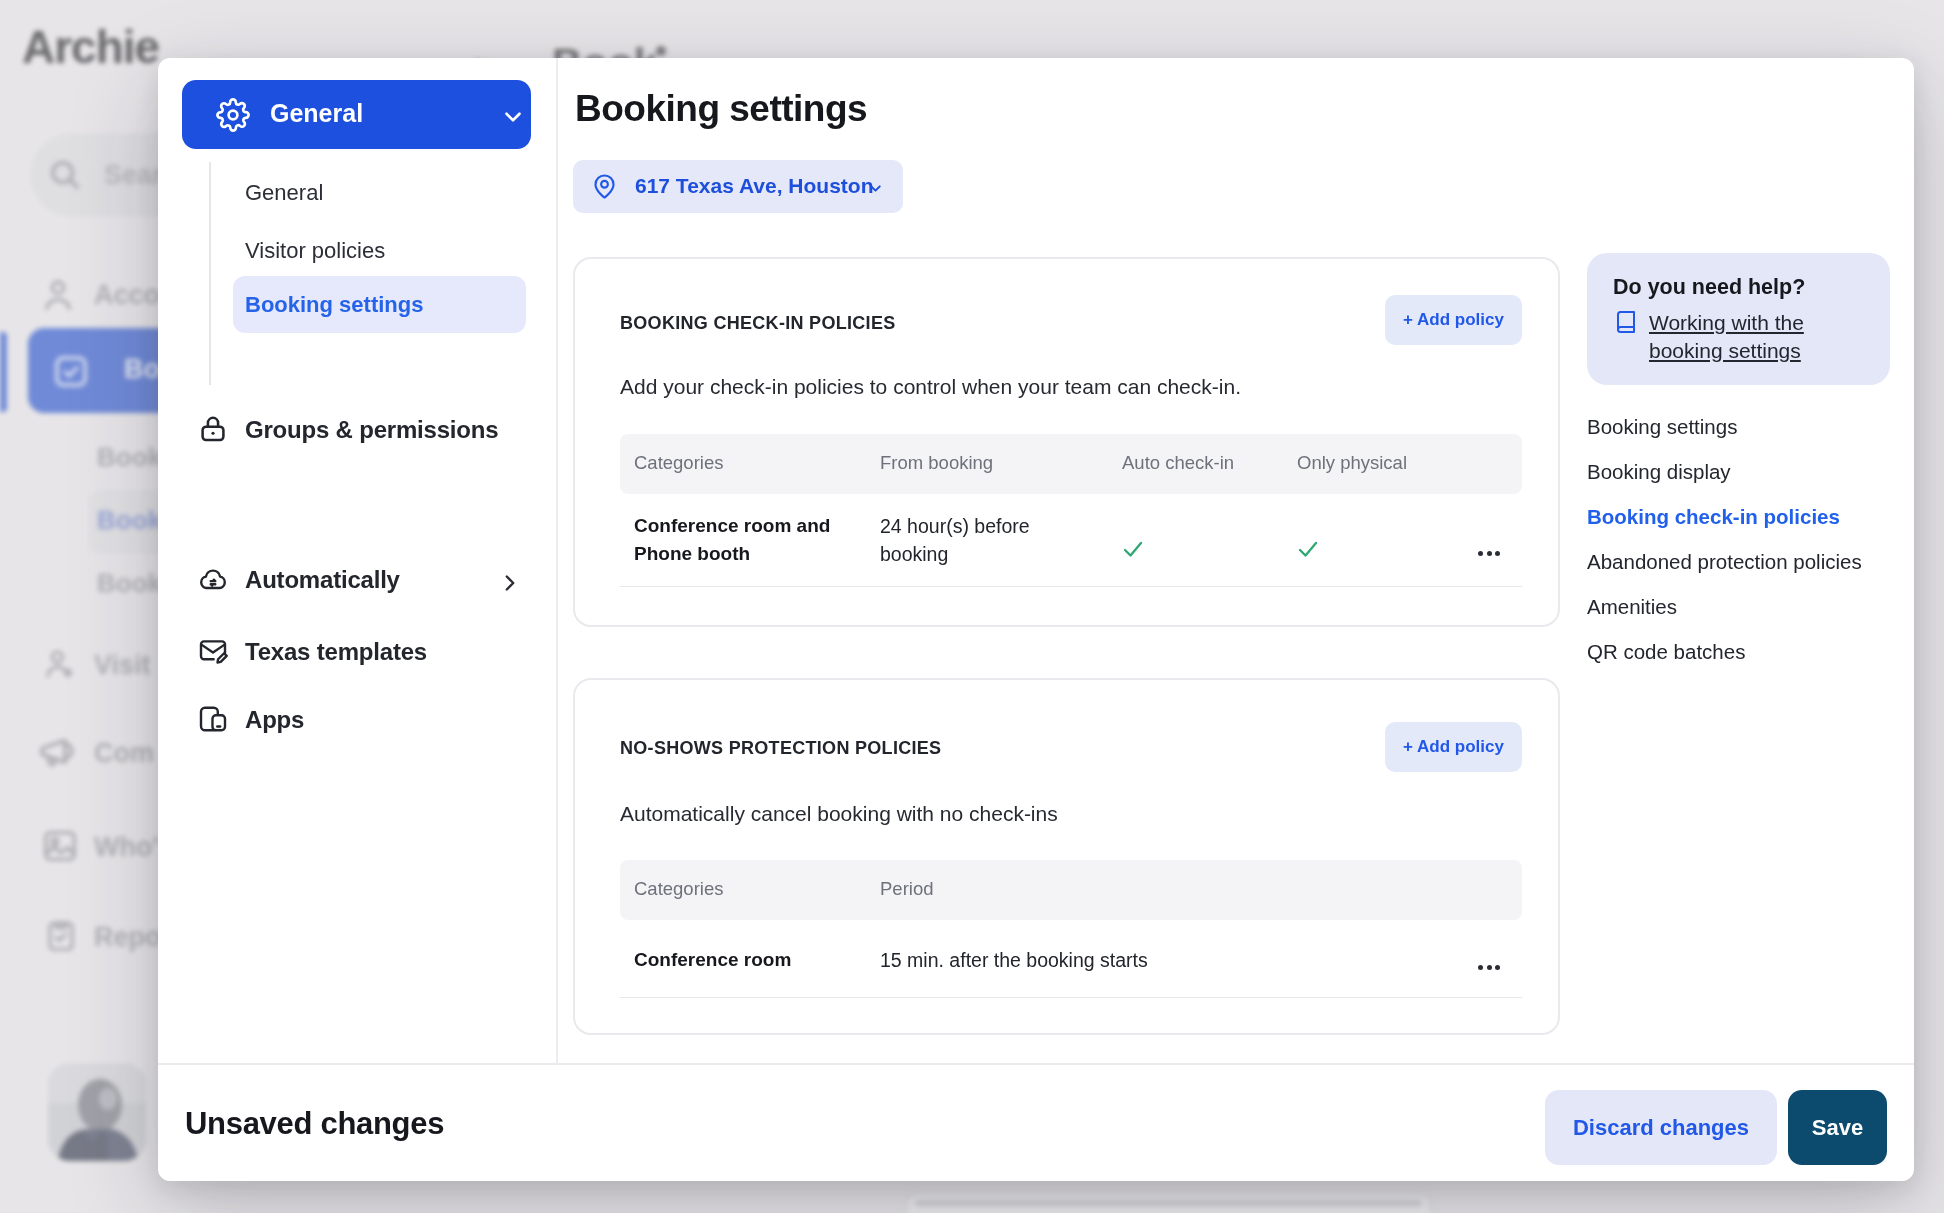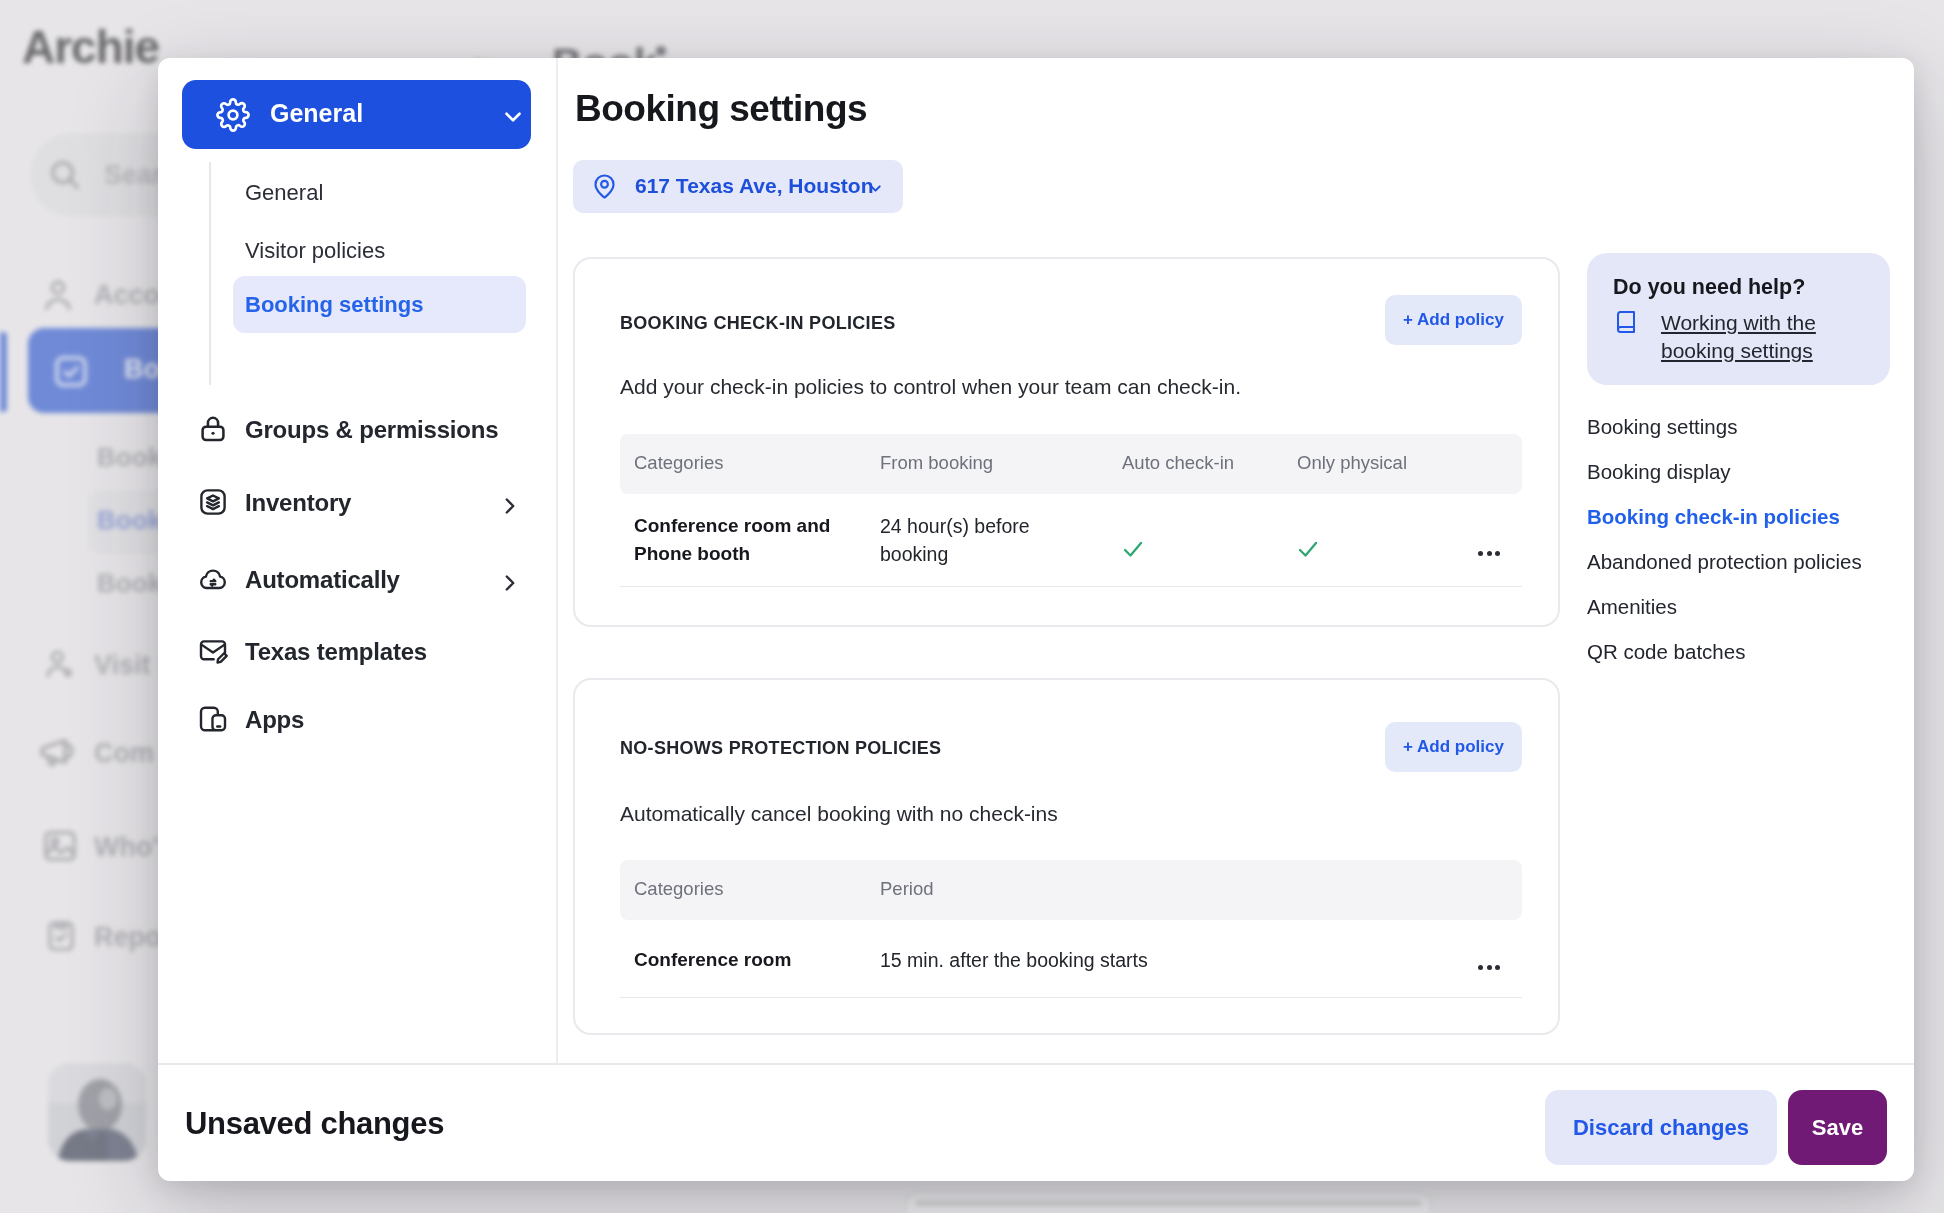"Working with the booking settings" .help-link { margin-left: 12px -> none }
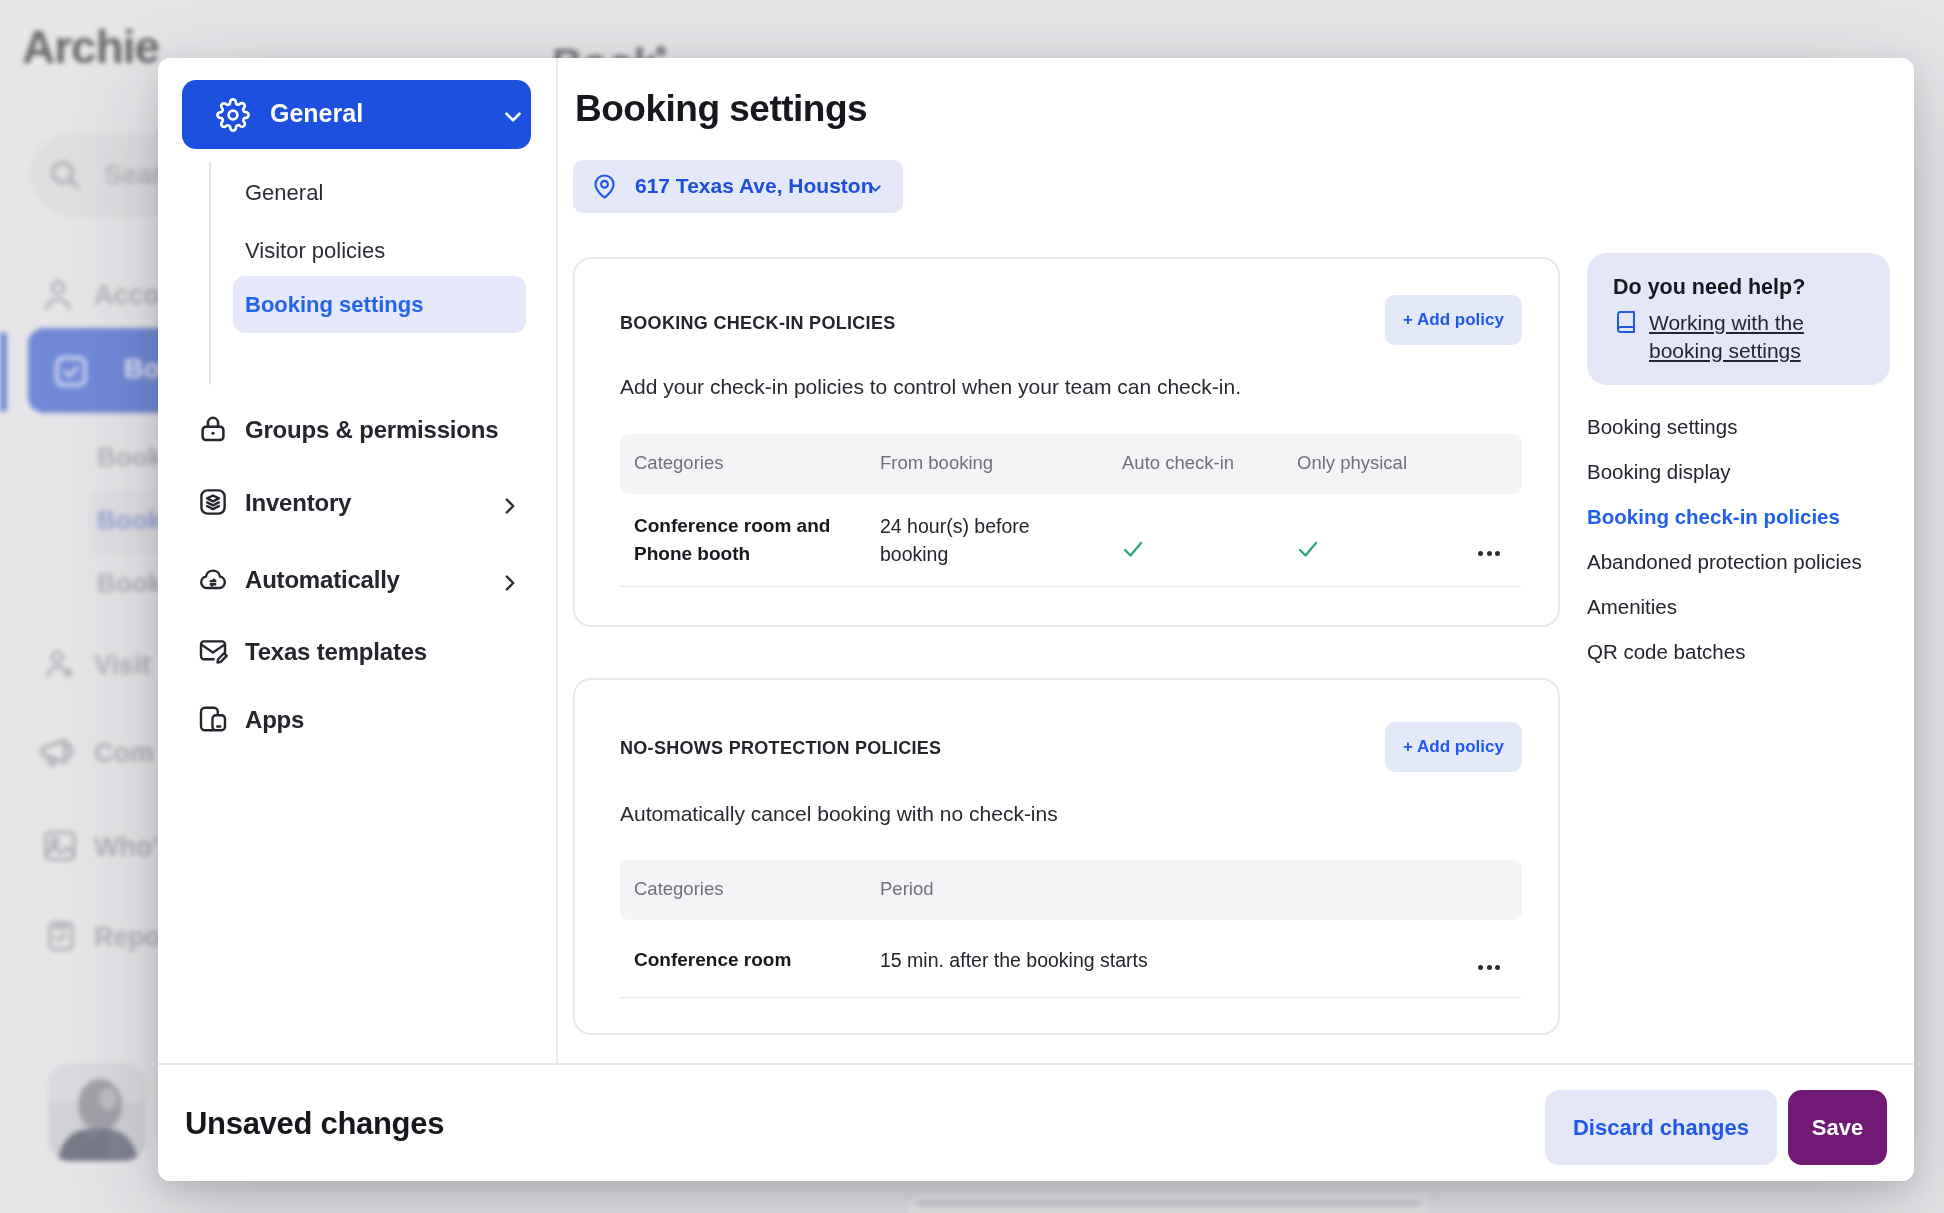"Inventory" div.abs { html: <div> <svg> <rect></rect> <path></path> <path></path> <path></path> </svg> <span>Inventory</span> <svg> <path></path> </svg> </div> -> none }
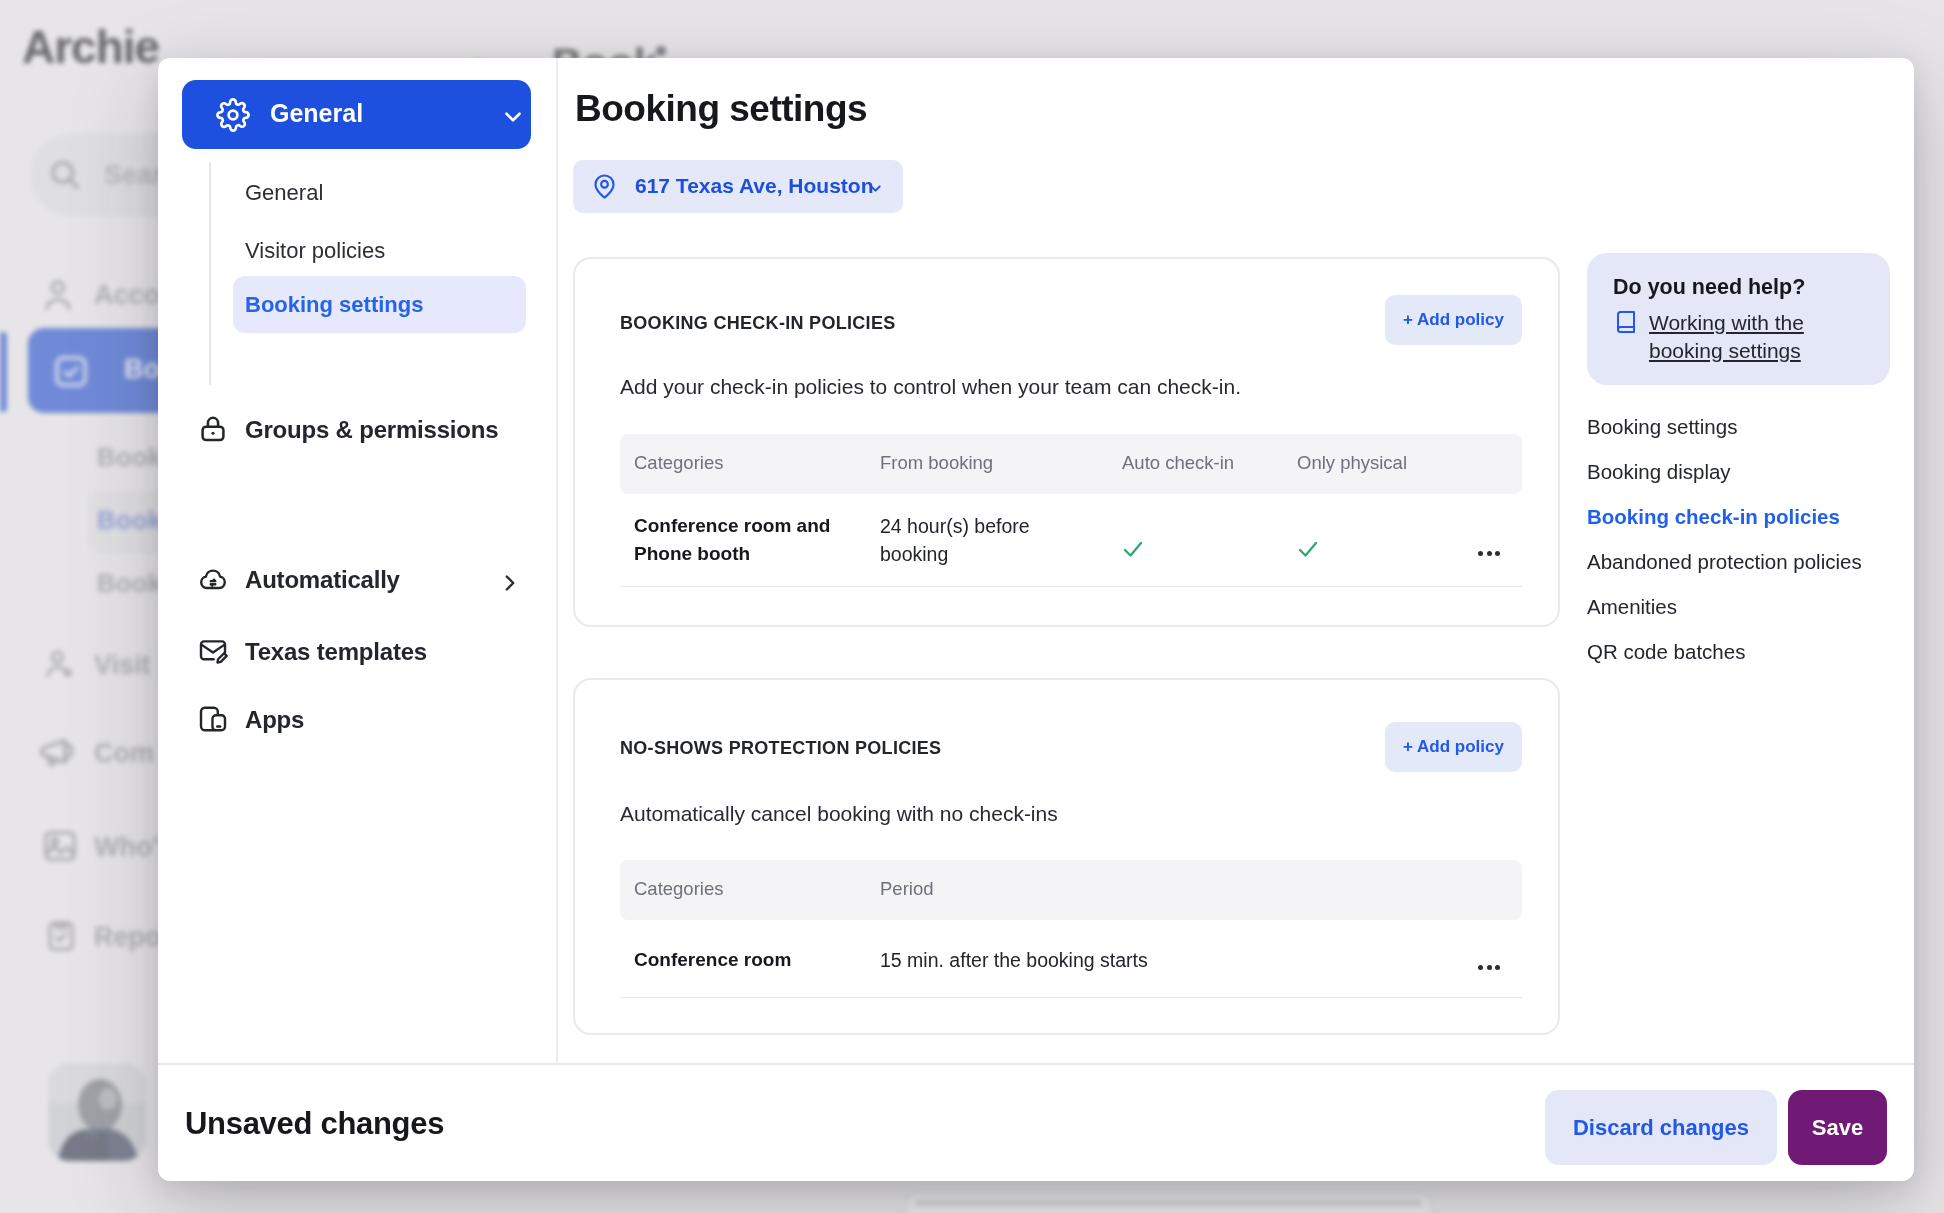"Save" .btn-save { background: #701a75 -> #0c4a6e }
